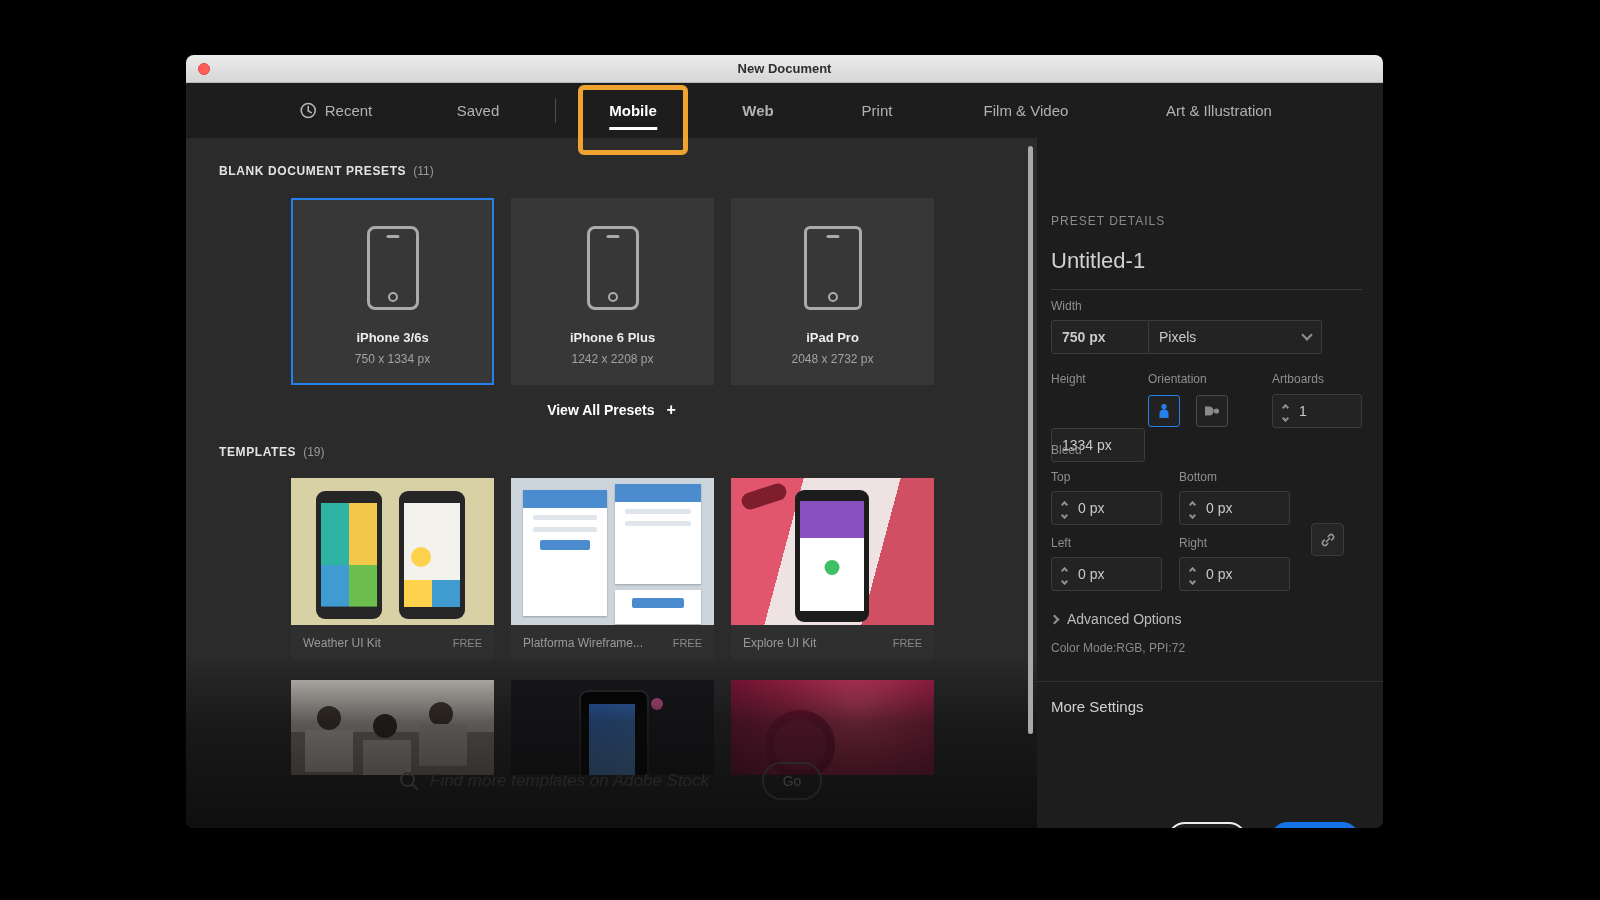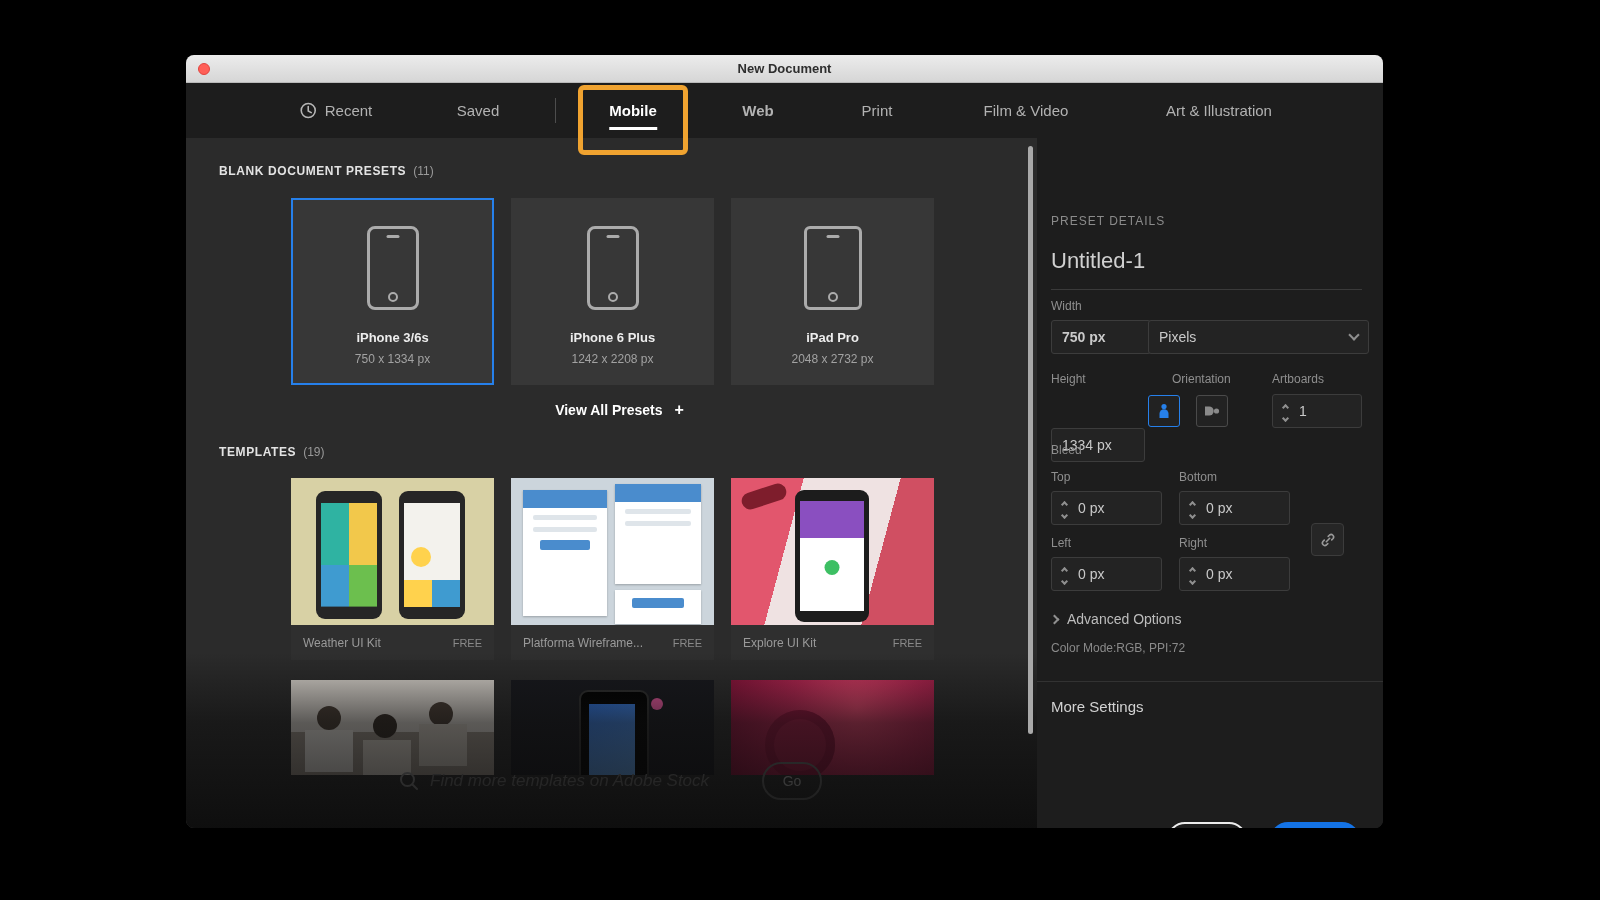"Pixels" .dropdown { width: 221px -> 174px }
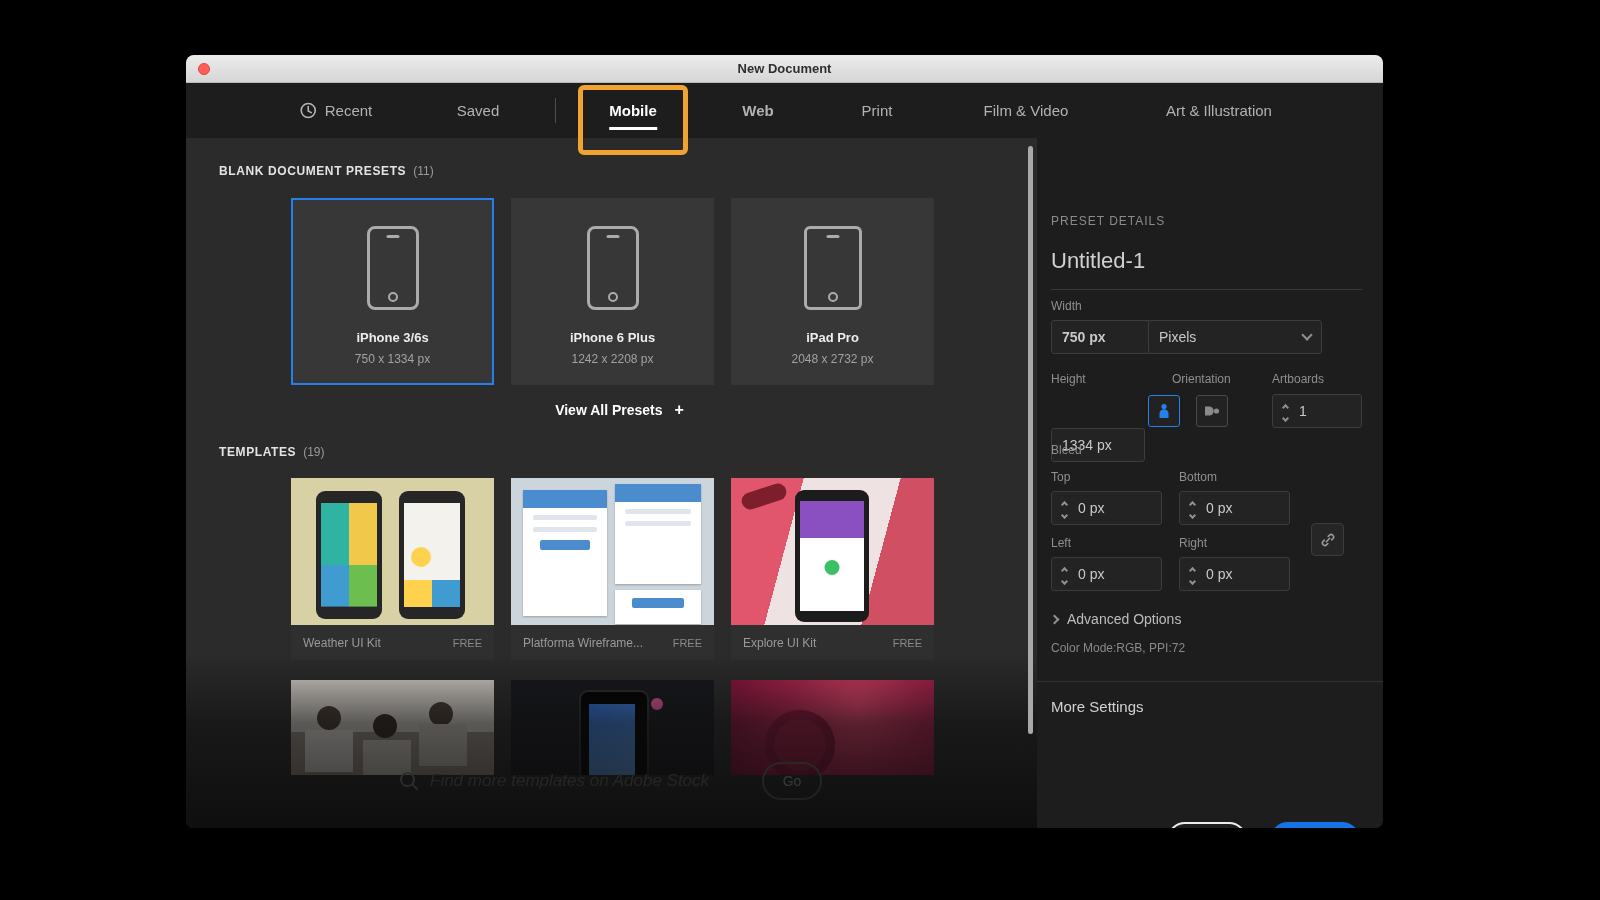"Orientation" .l-orient { margin-left: 24px -> none }
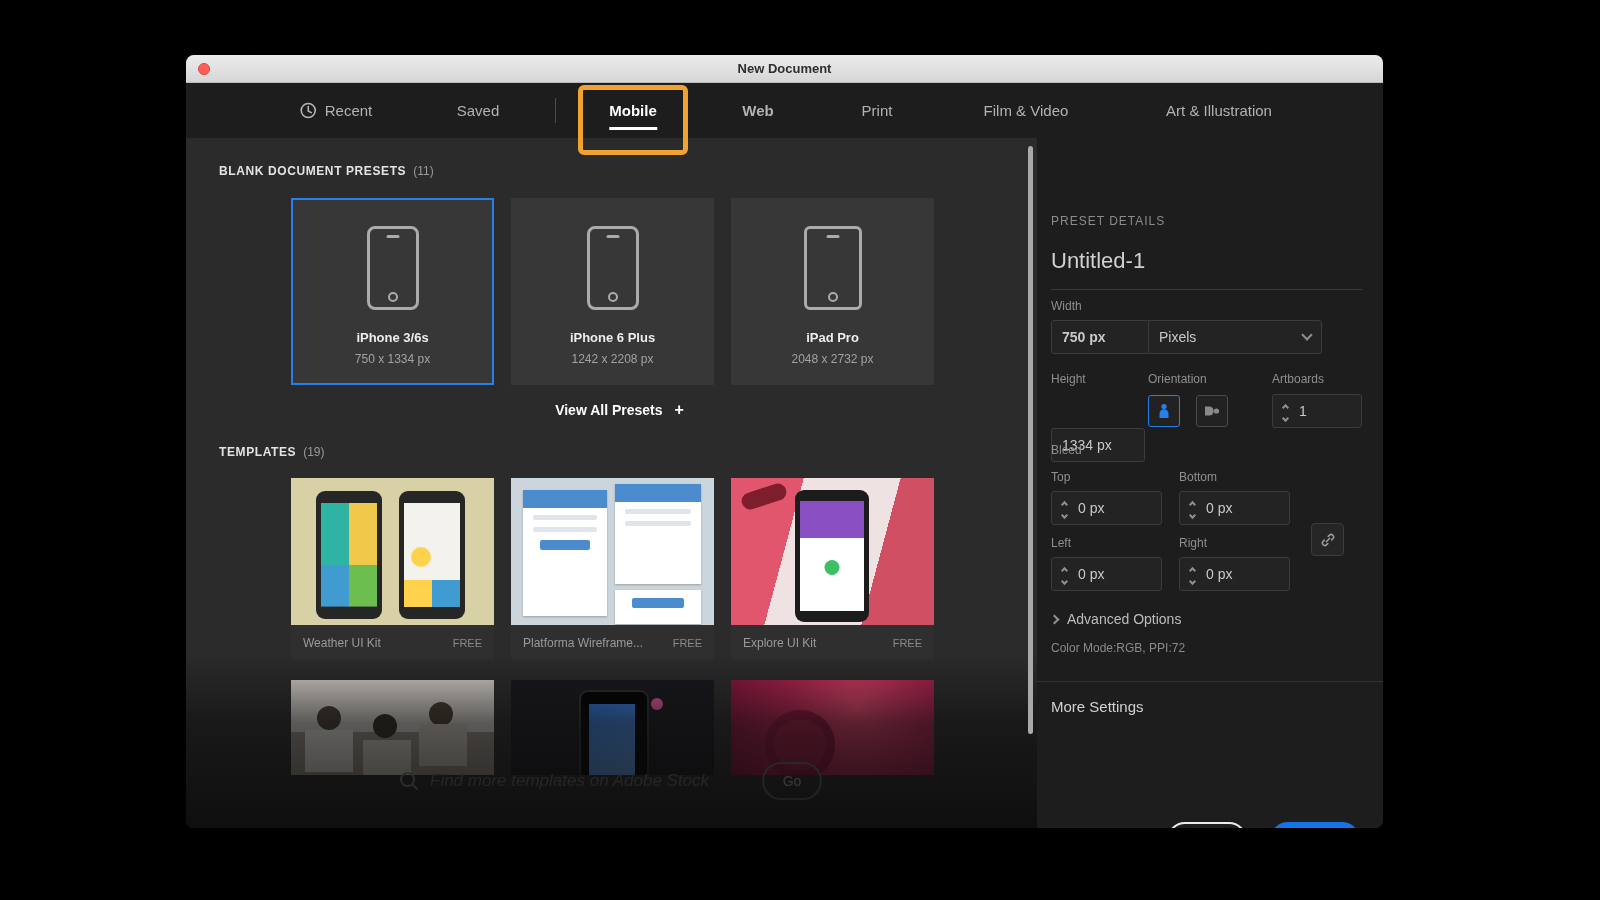"View All Presets +" .viewall { margin-left: 8px -> none }
